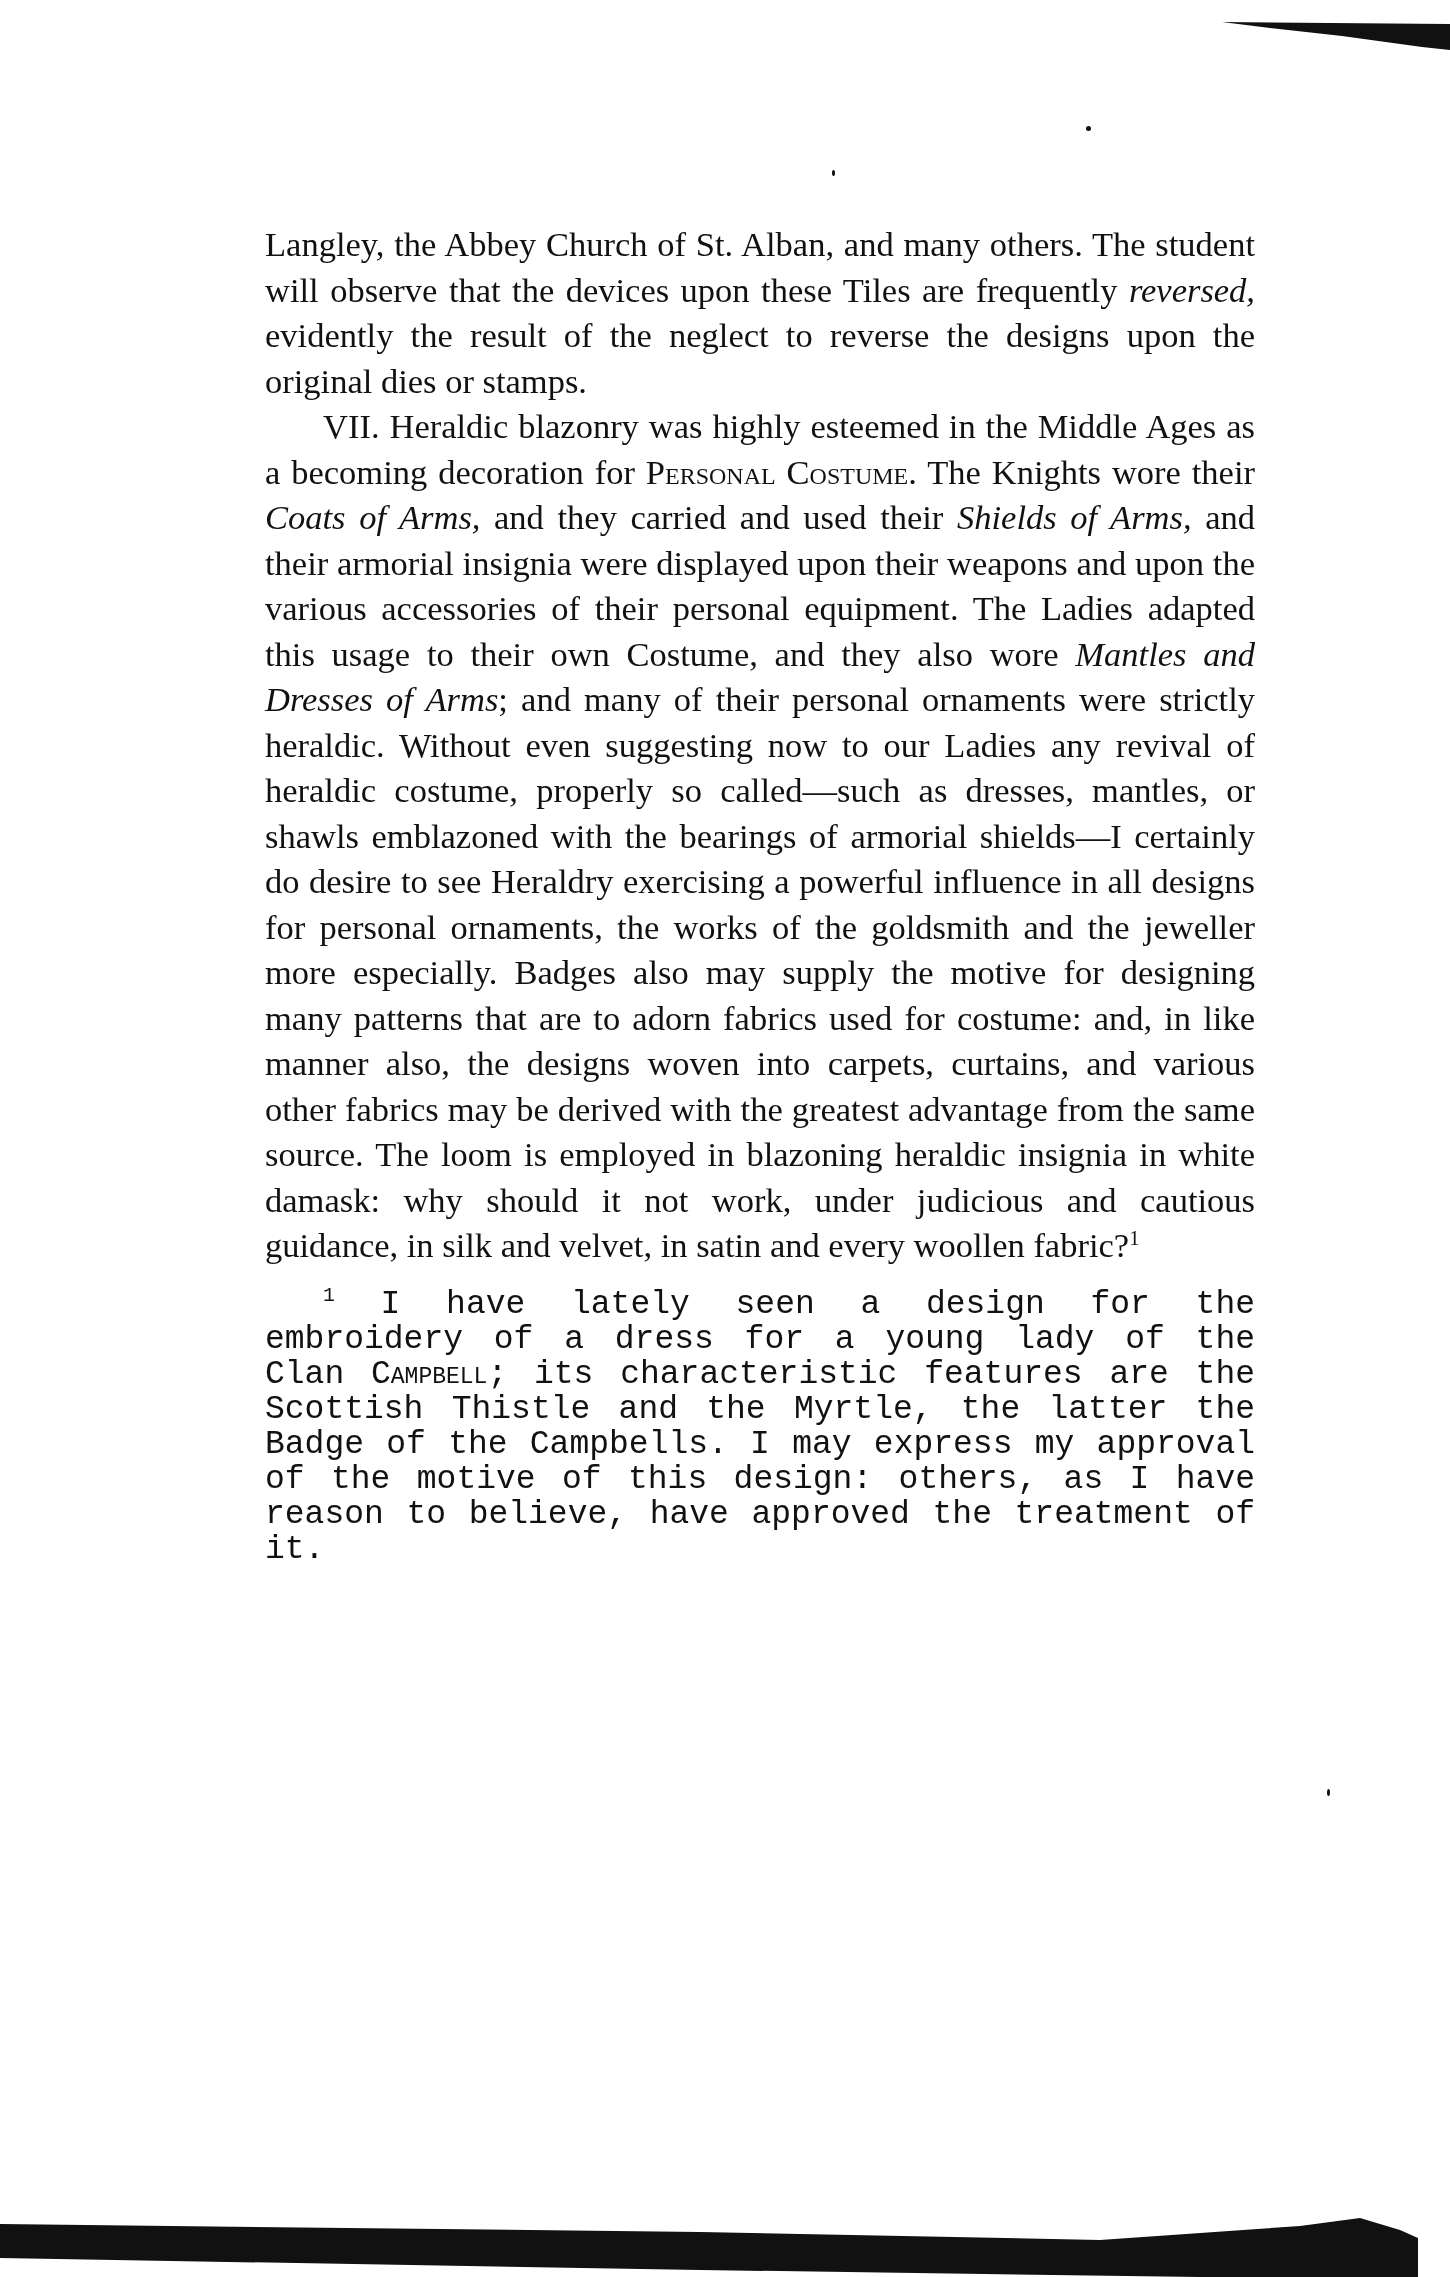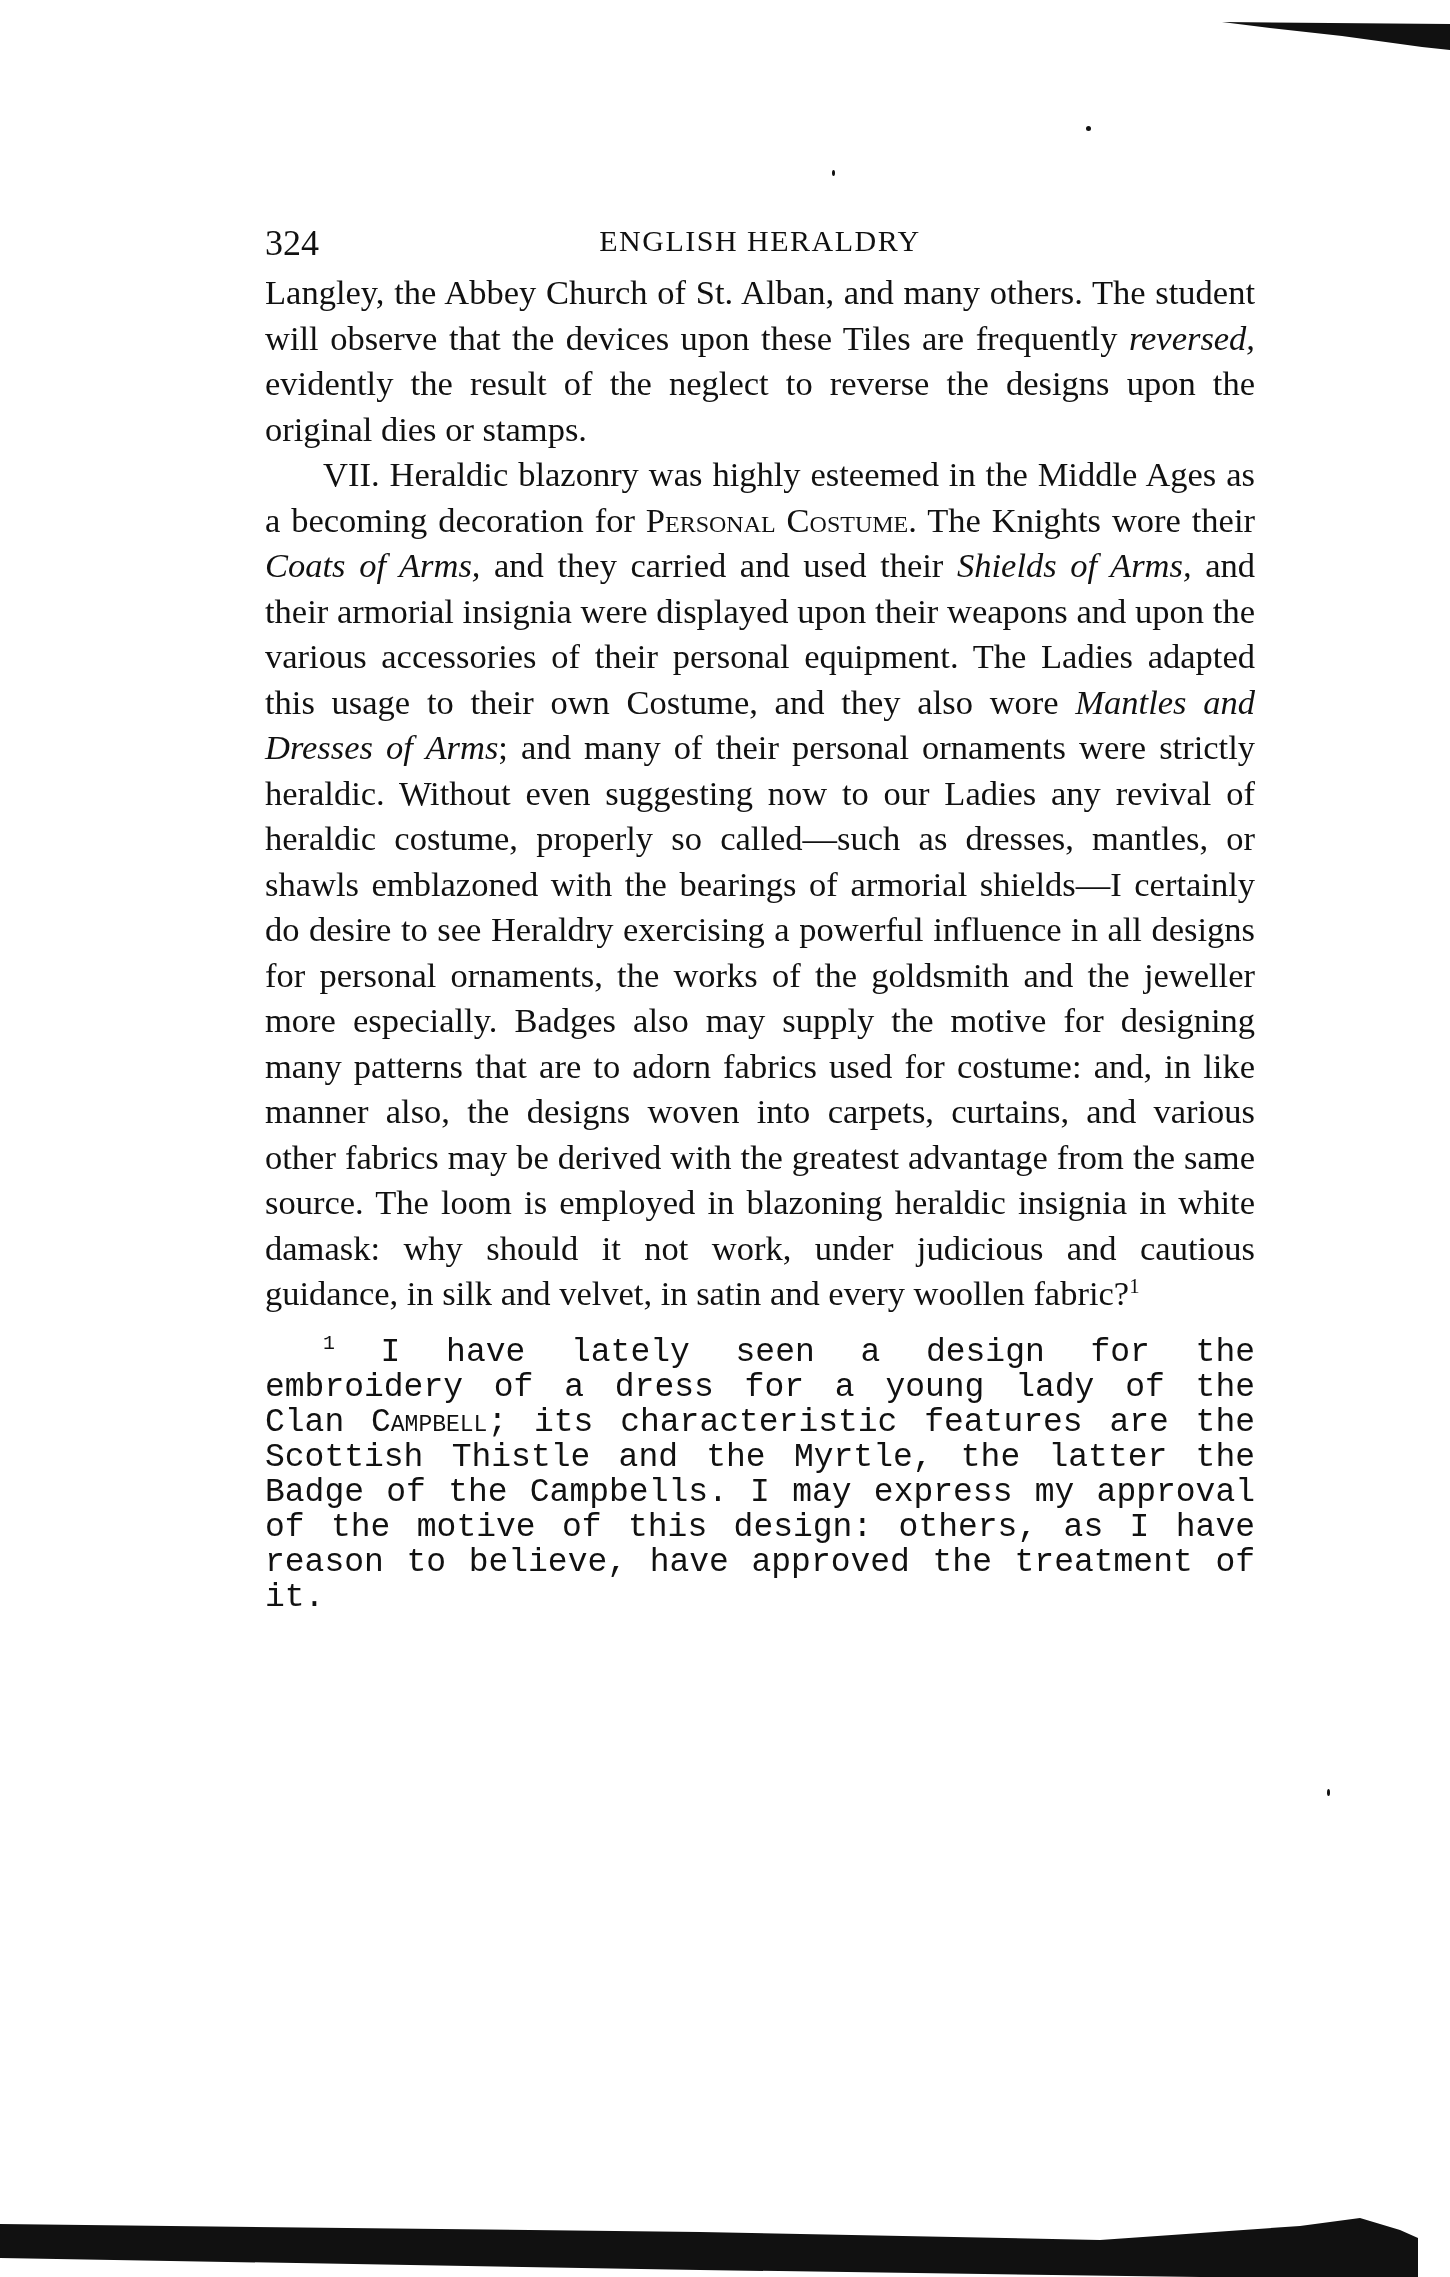"324" div.header { html: <div> <span>324</span> <span>ENGLISH HERALDRY</span> </div> -> none }
